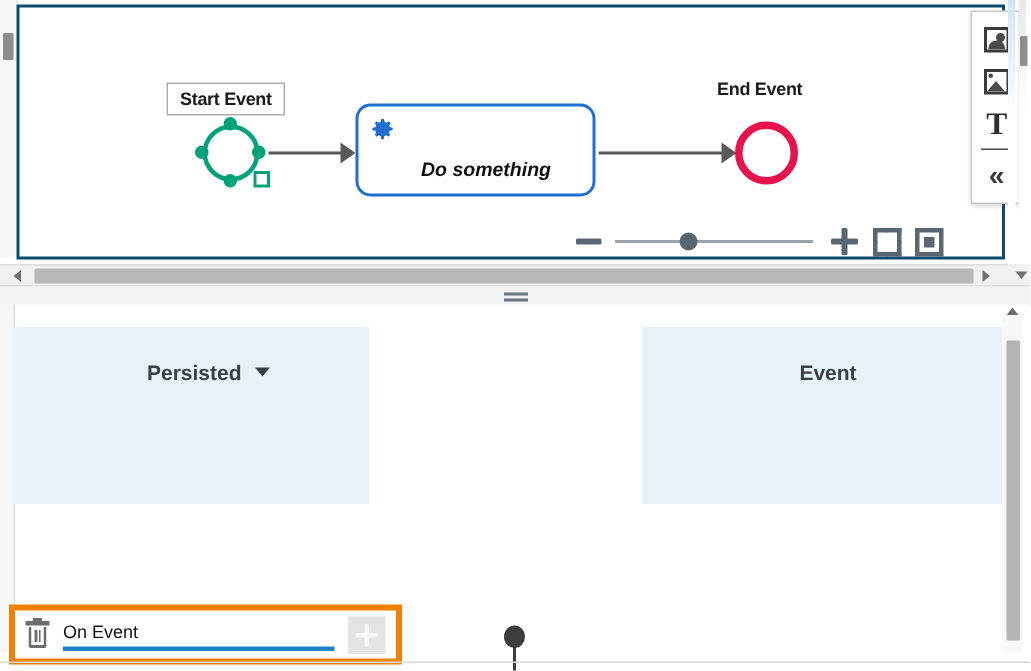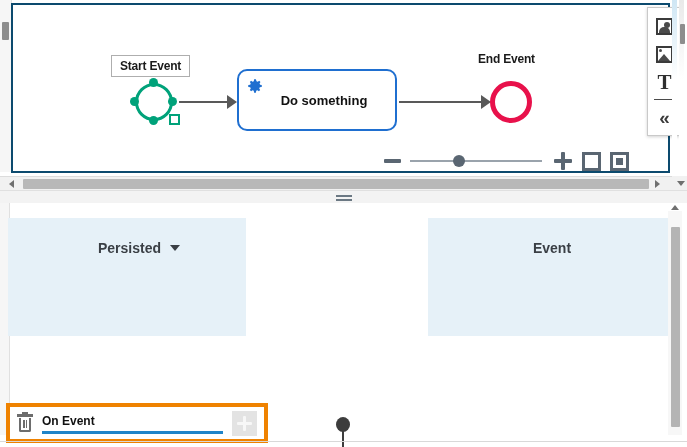"Do something" .task-name { font-style: none -> italic; top: 0 -> 12px }
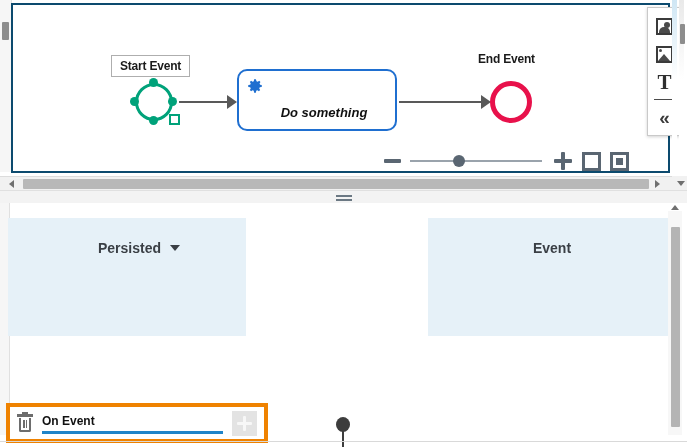"On Event" #event-name-input { font-weight: bold -> normal }
